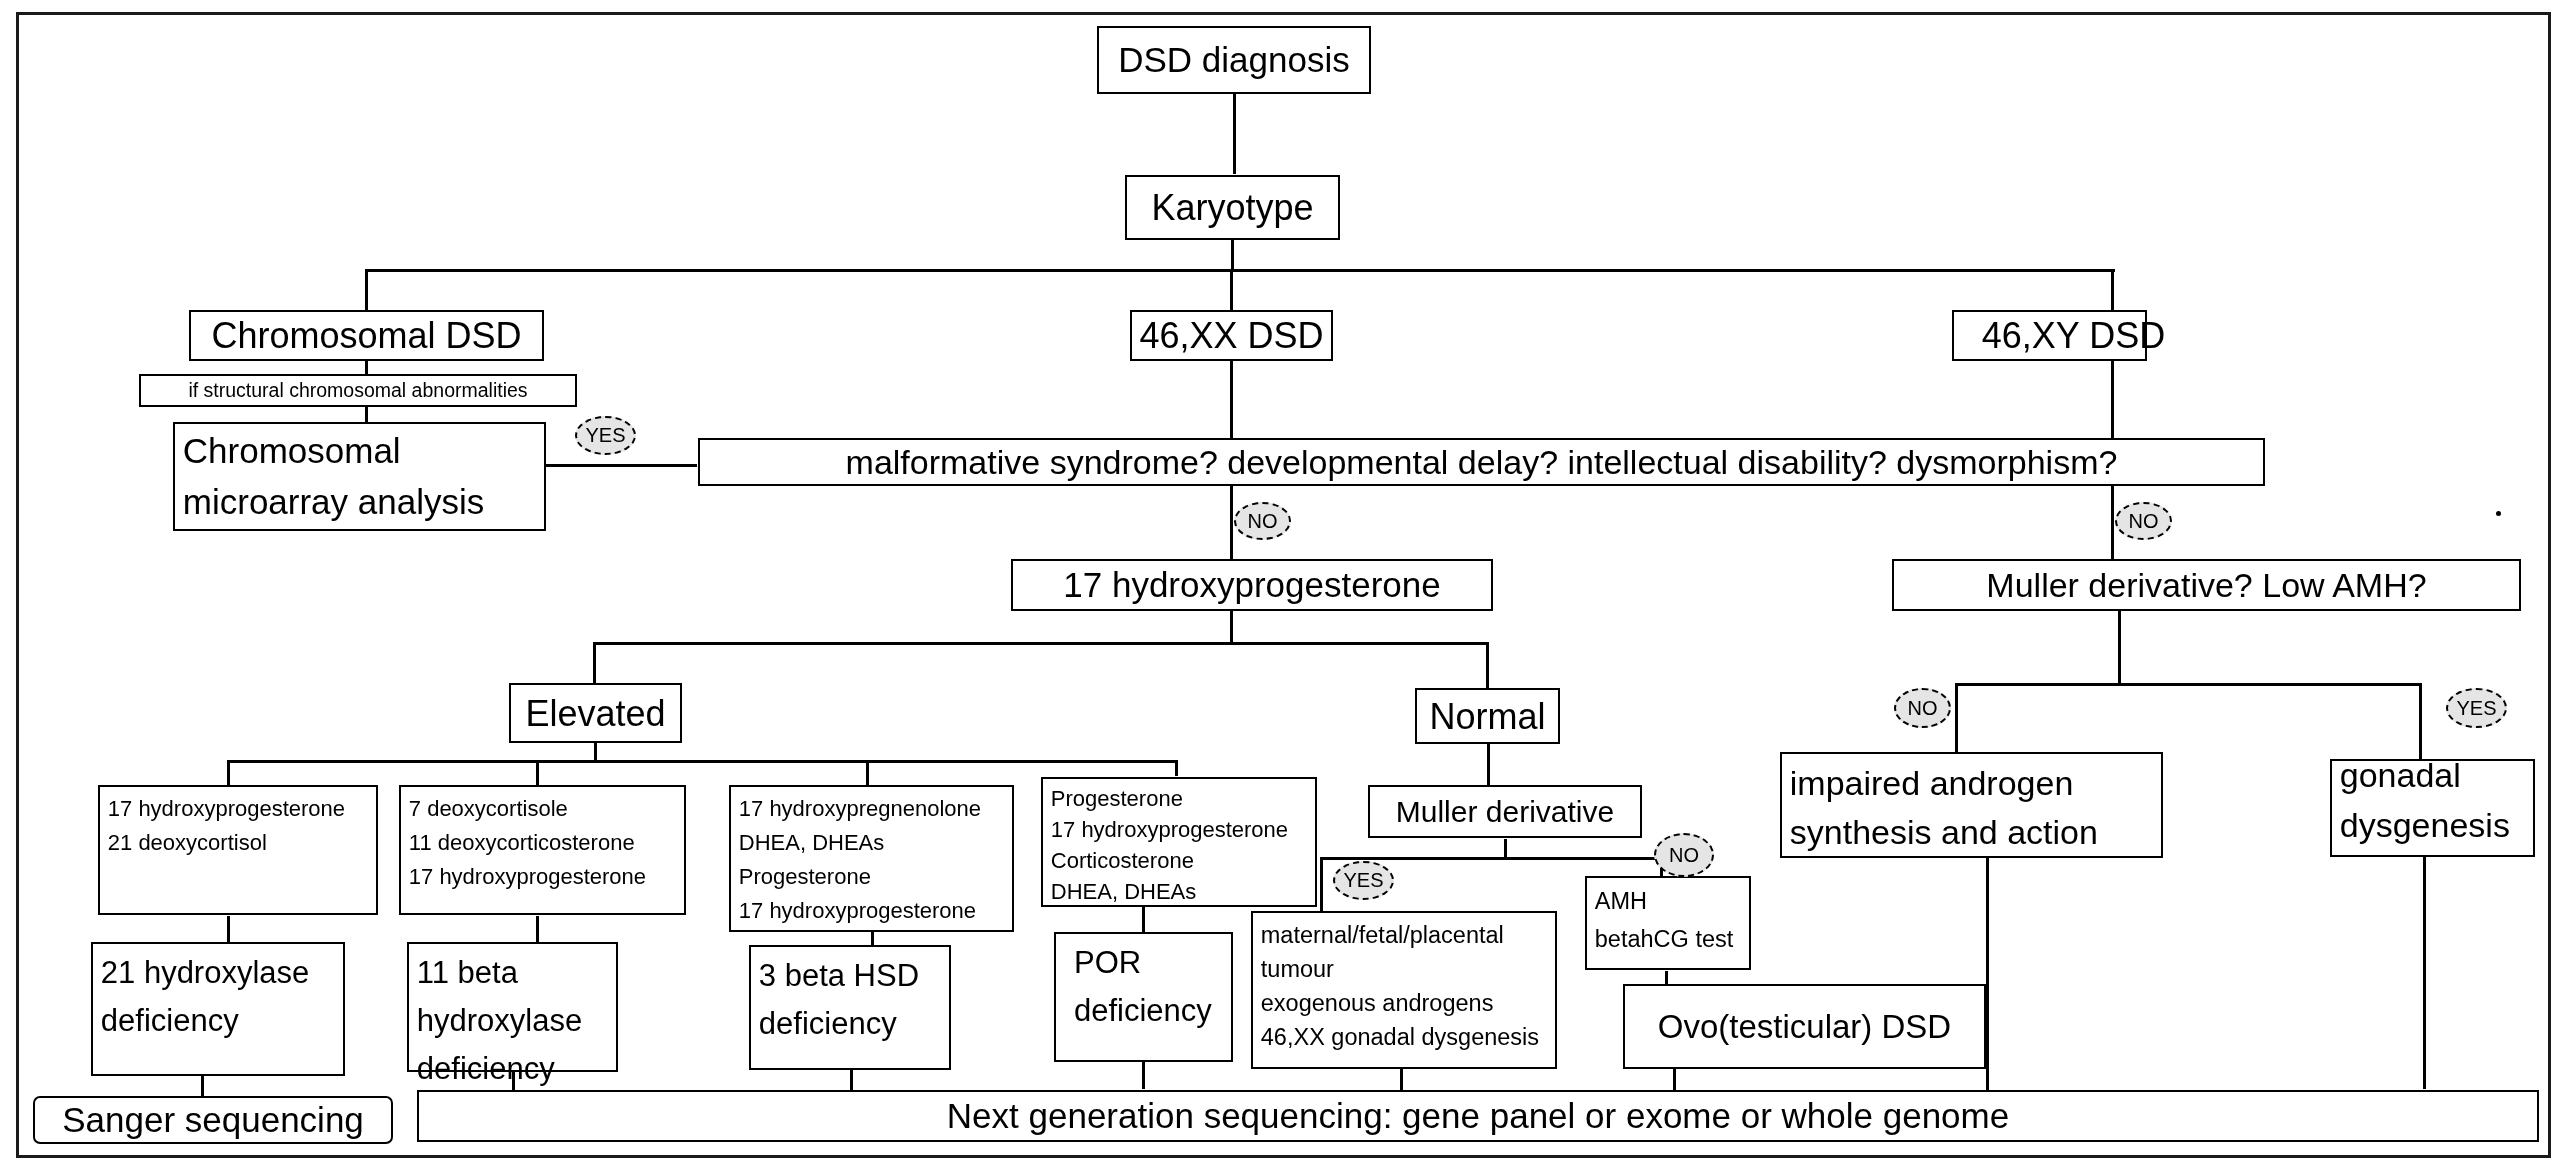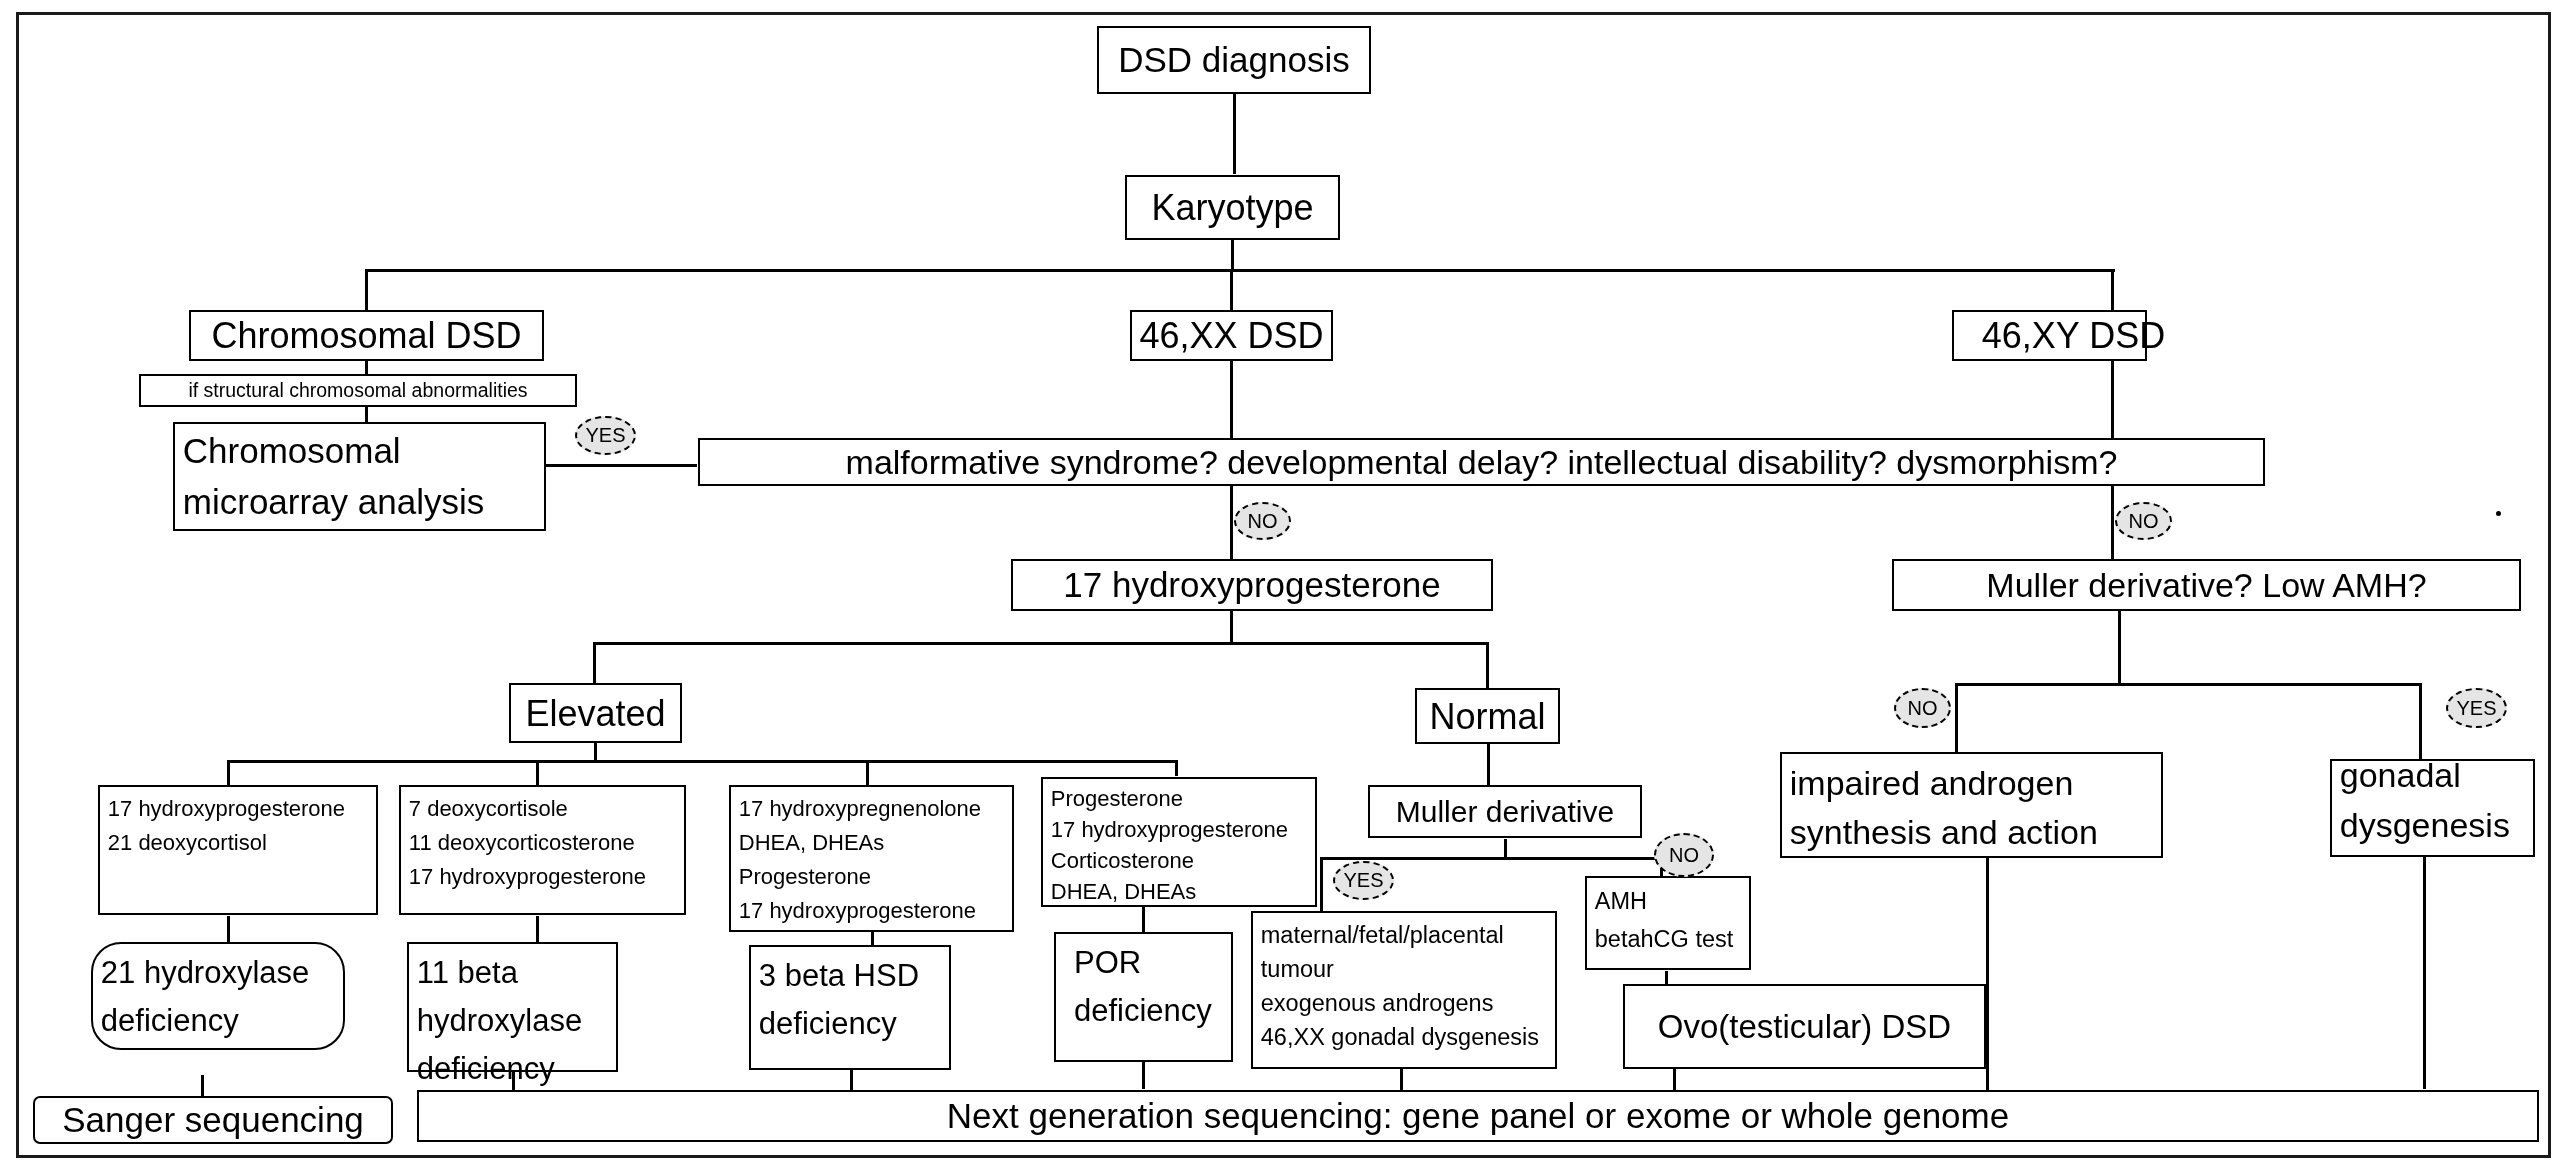"21 hydroxylase" div.node { border-radius: 30px -> none; height: 108px -> 134px }
